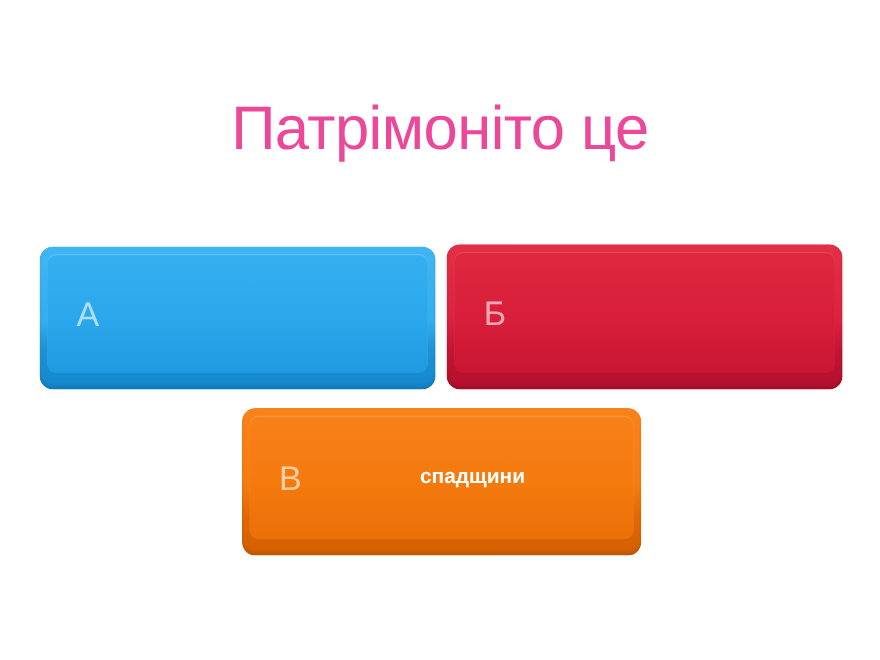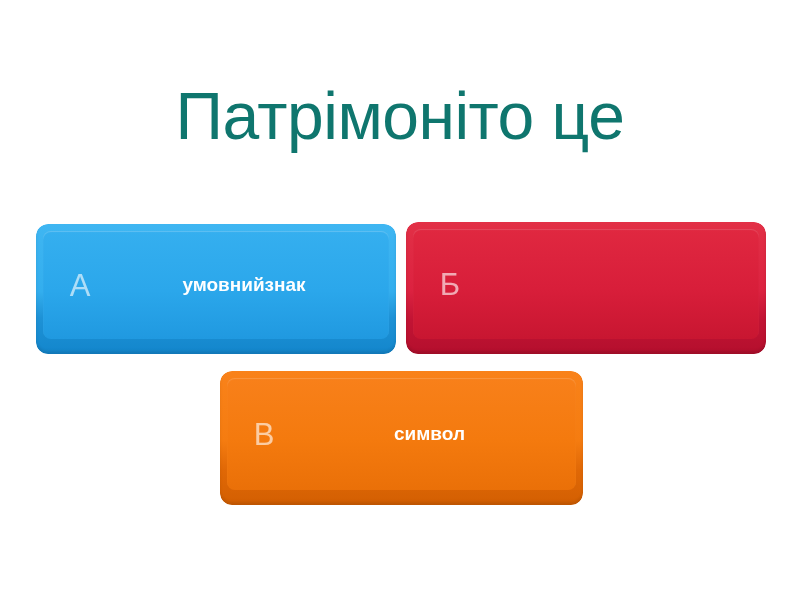"Патрімоніто це" .question-title { color: #0f766e -> #ec4899; font-size: 66px -> 56px }
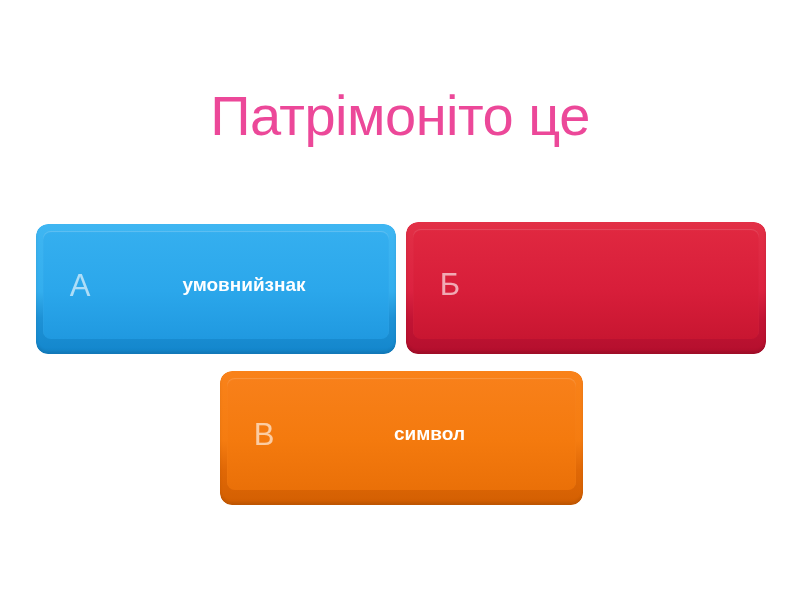"умовнийзнак" span.btn-label { html: <span>умовнийзнак</span> -> none }
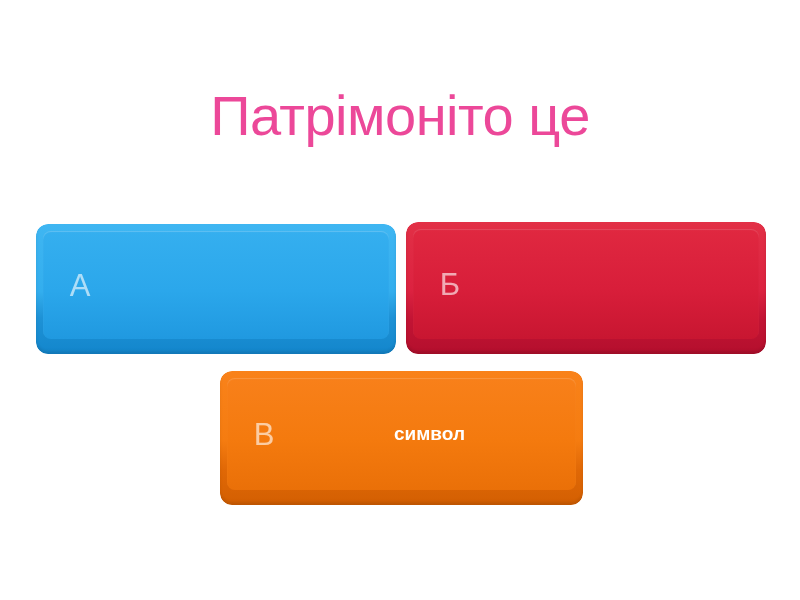"символ" span.btn-label { text: символ -> спадщини }
